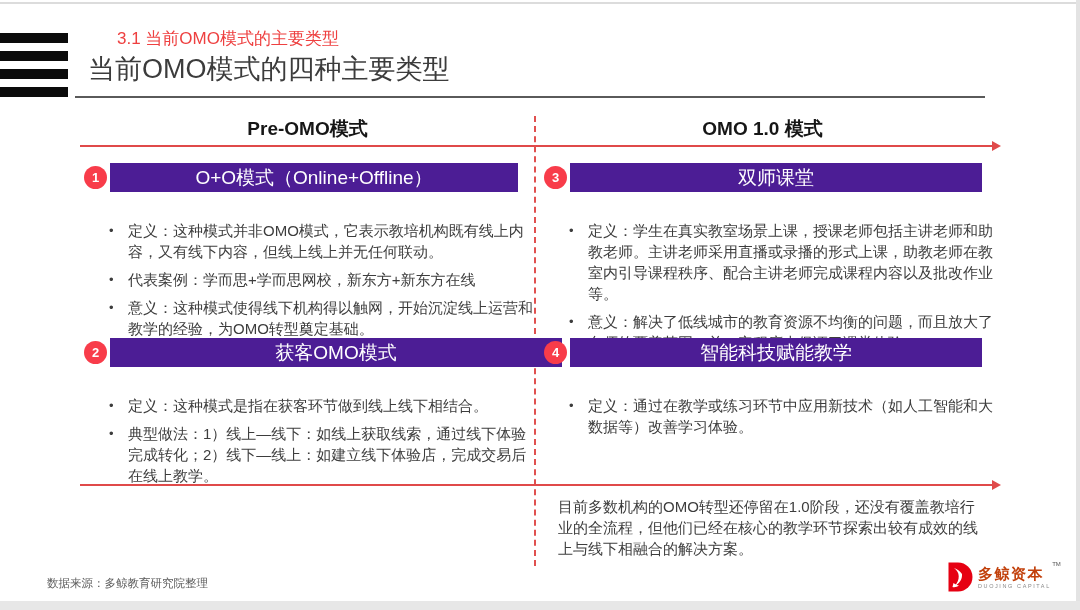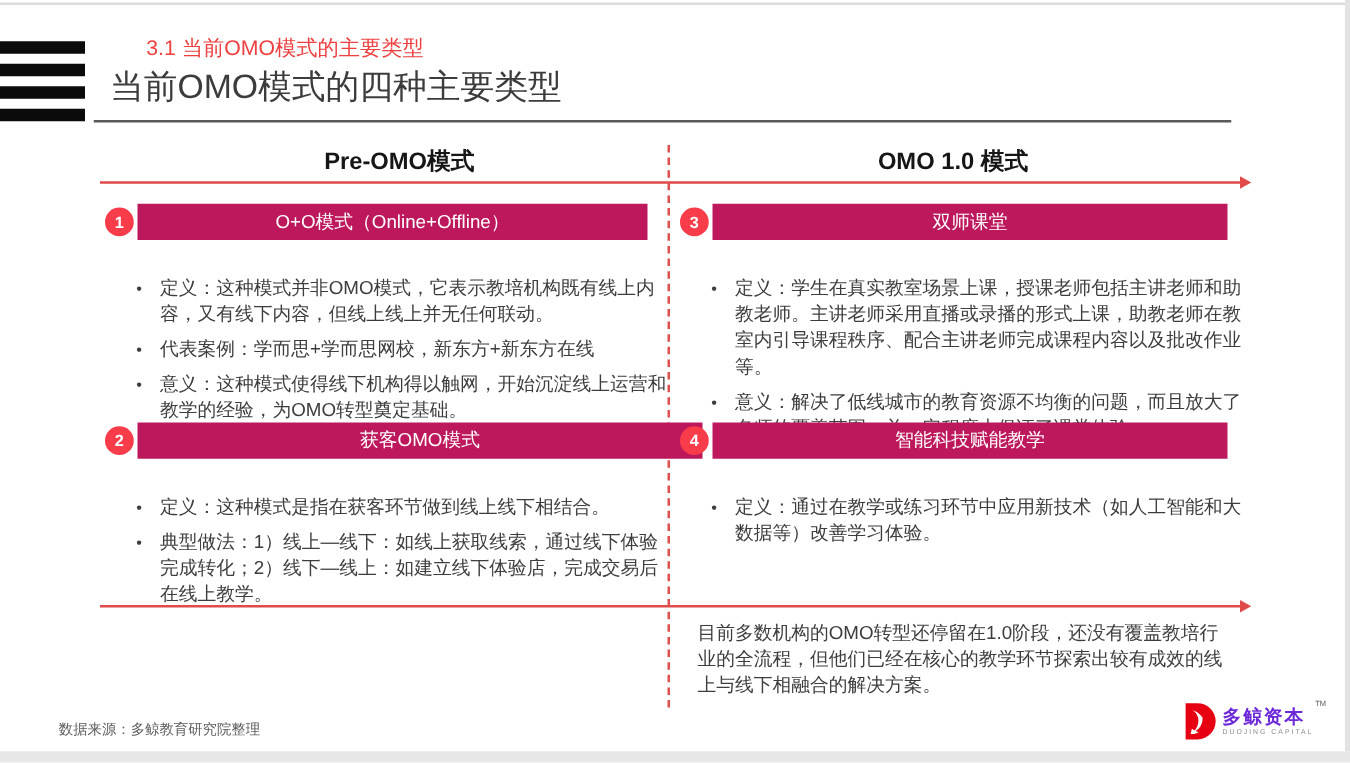"Pre-OMO模式" .col-header.left { left: 92px -> 80px }
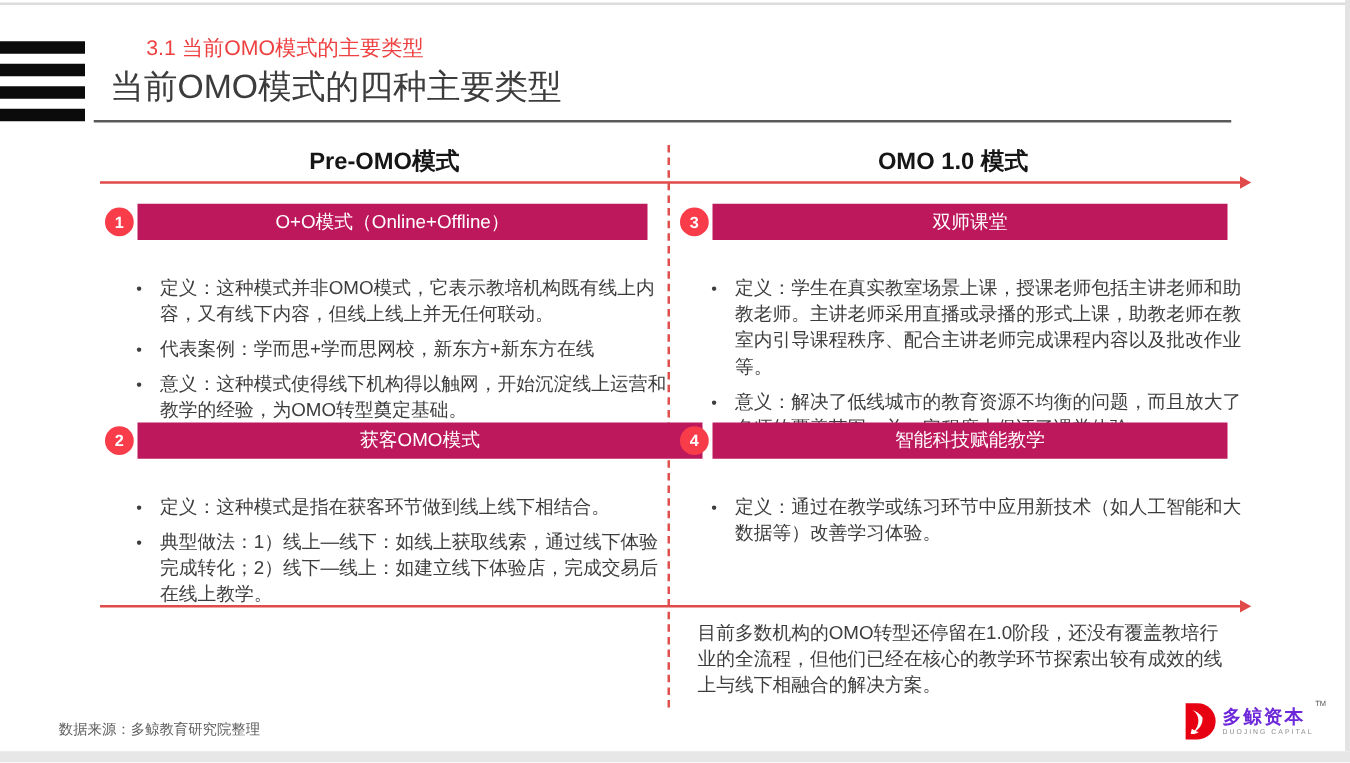"O+O模式（Online+Offline）" .banner { background: #be185d -> #4c1d95; font-size: 15px -> 19px }
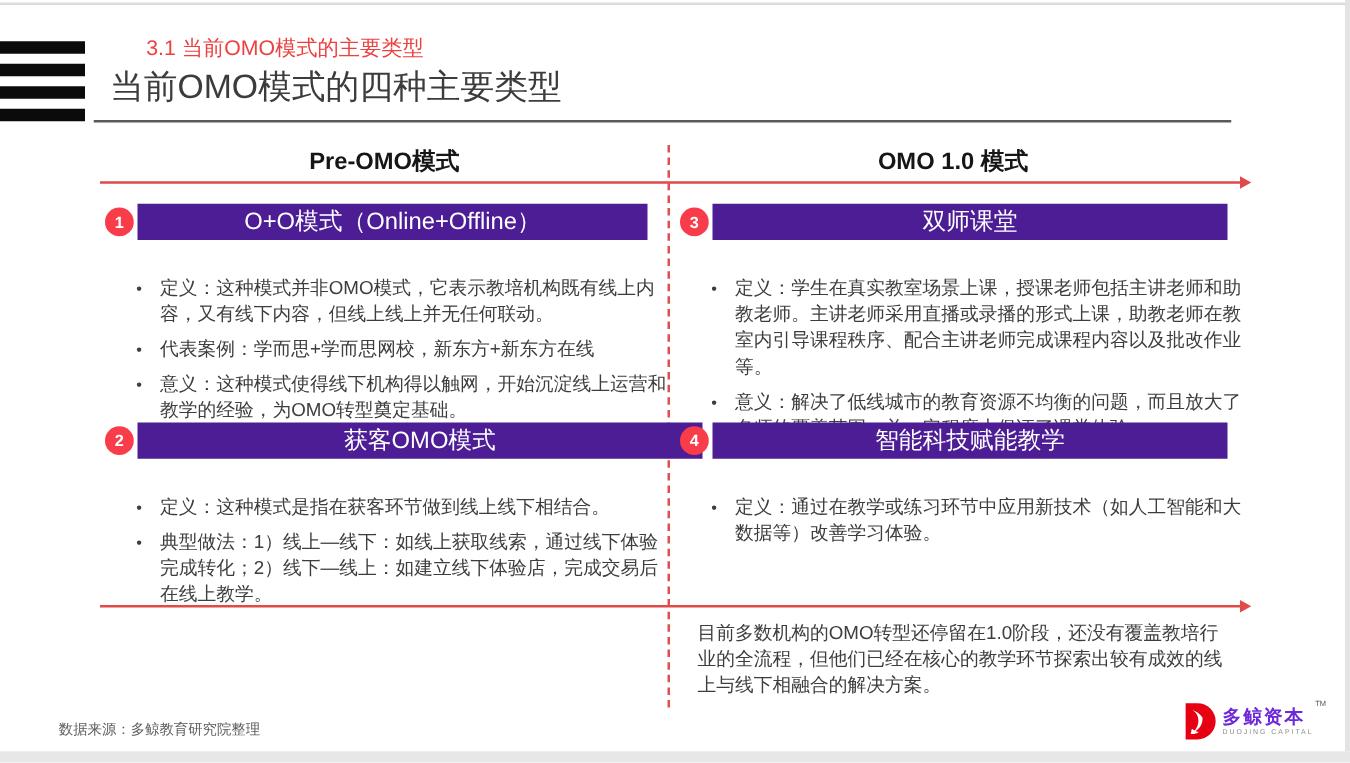"多鲸资本" .brand .cn { color: #6d28d9 -> #c2410c }
